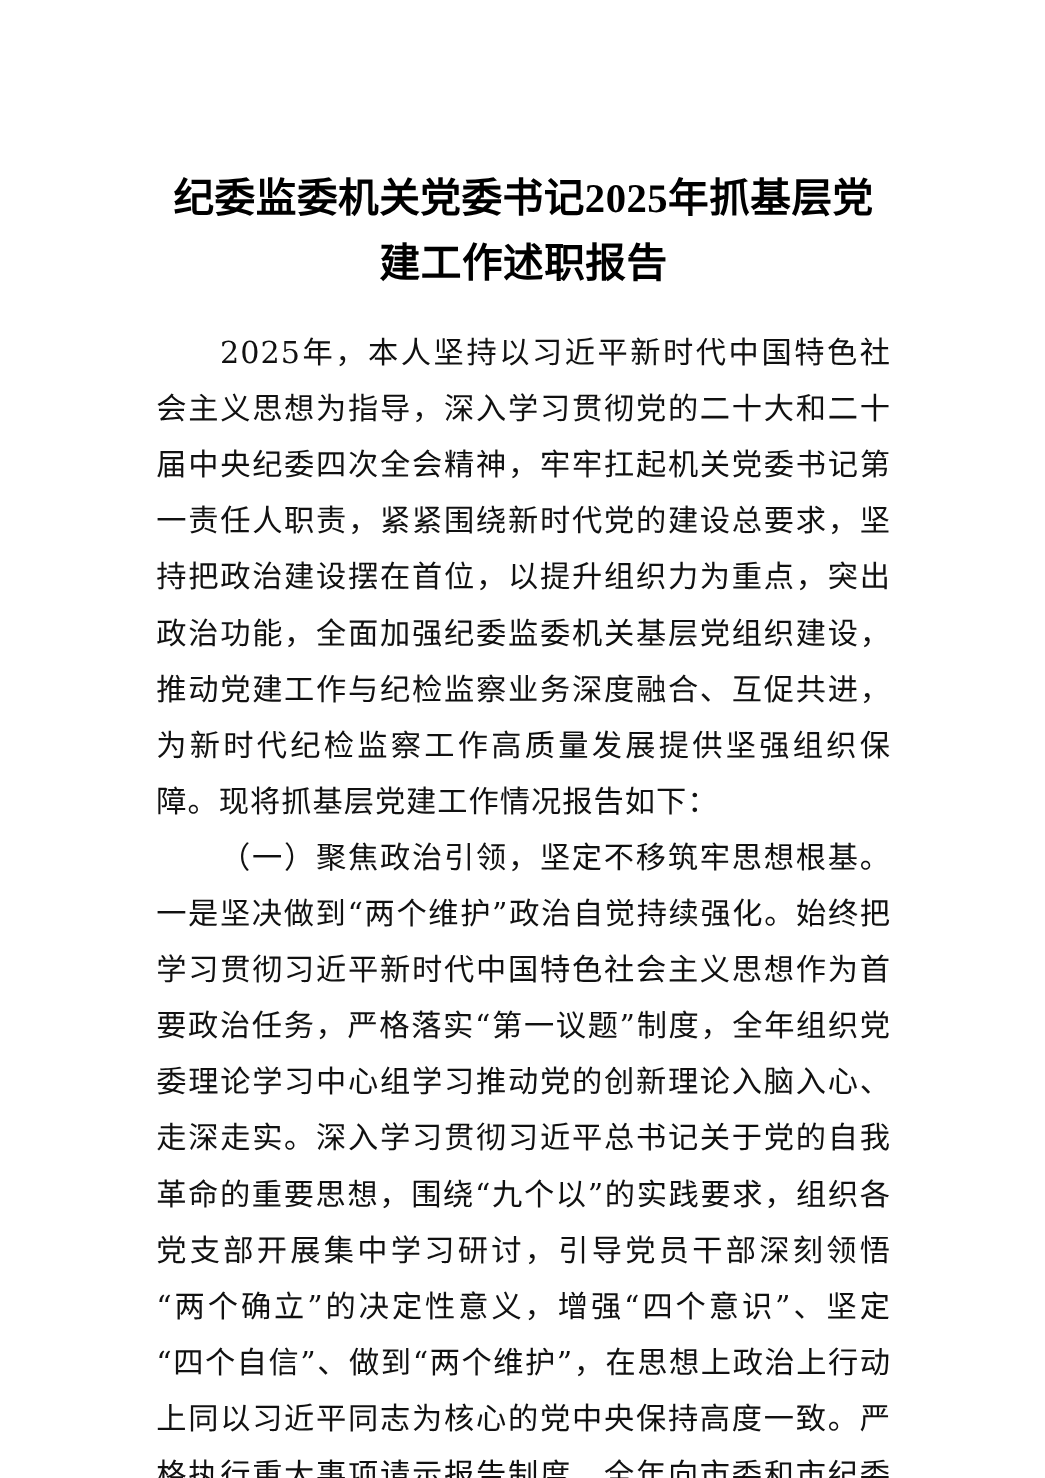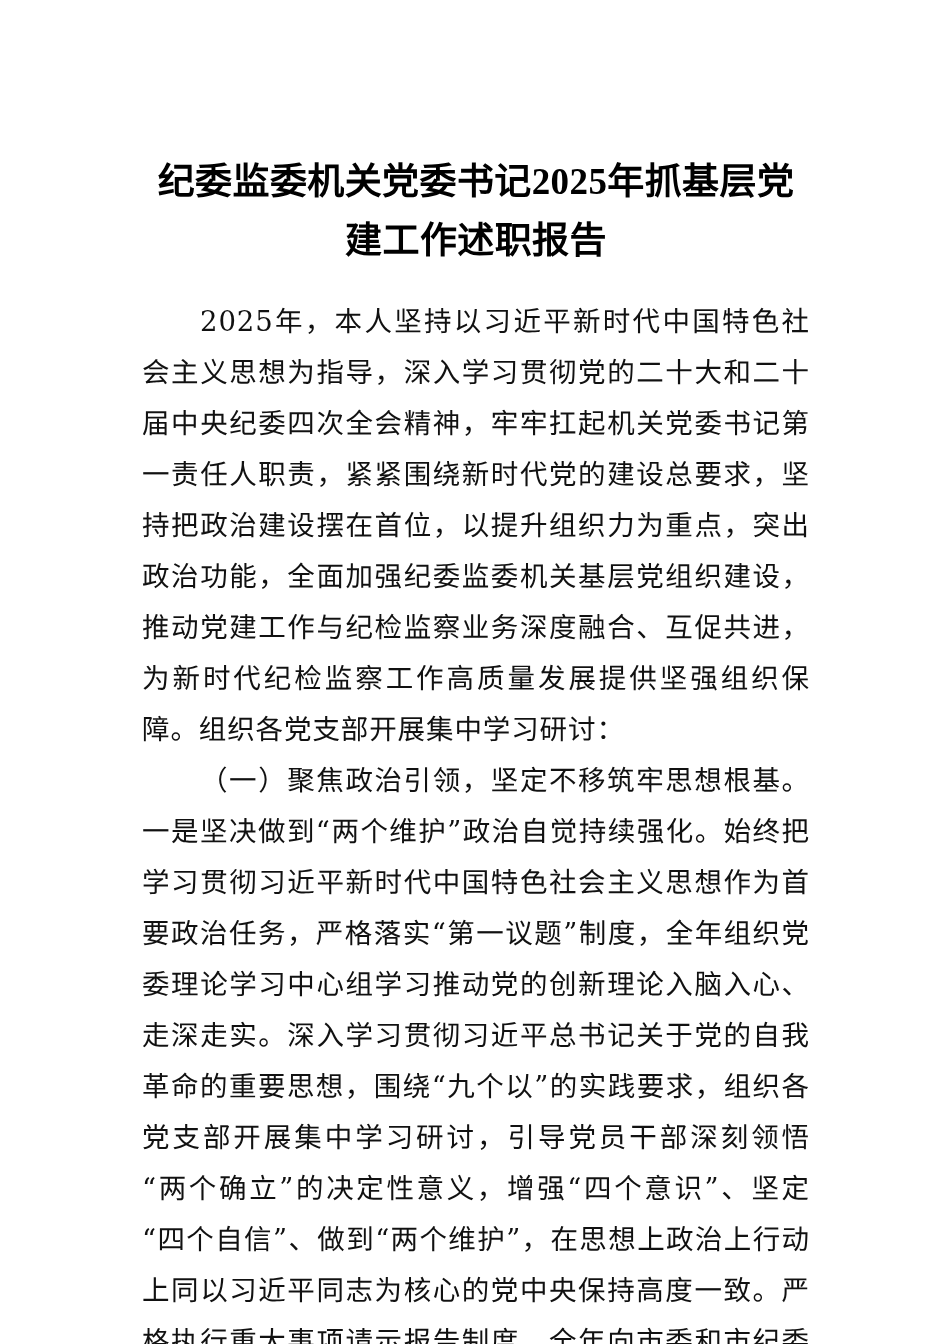"2025年，本人坚持以习近平新时代中国特色社会主义思想为指导，深入学习贯彻党的二" p.body-para { text: 组织各党支部开展集中学习研讨 -> 现将抓基层党建工作情况报告如下 }
